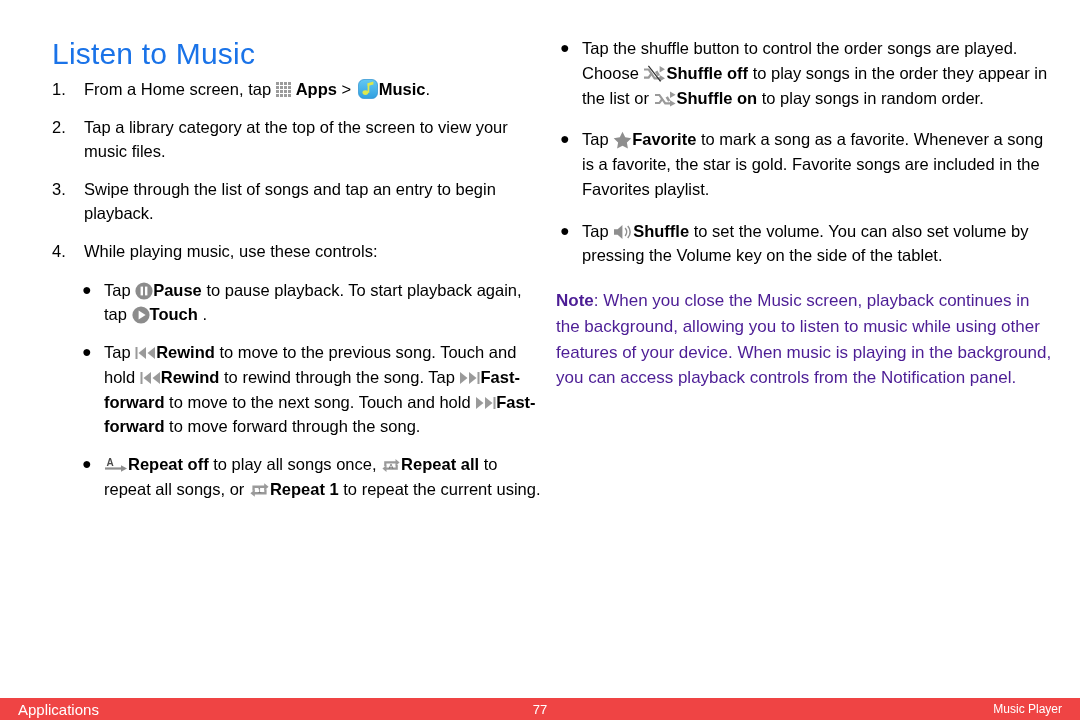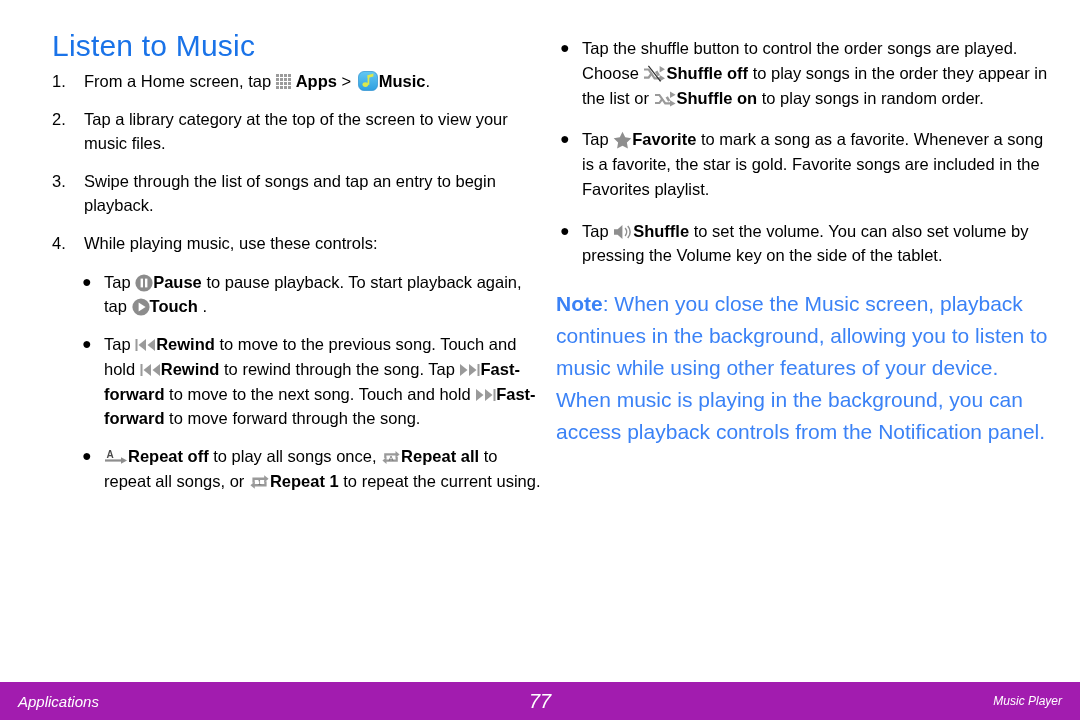"Listen to Music" .page-title { margin: 0 0 6px 0 -> 8px 0 6px 0 }
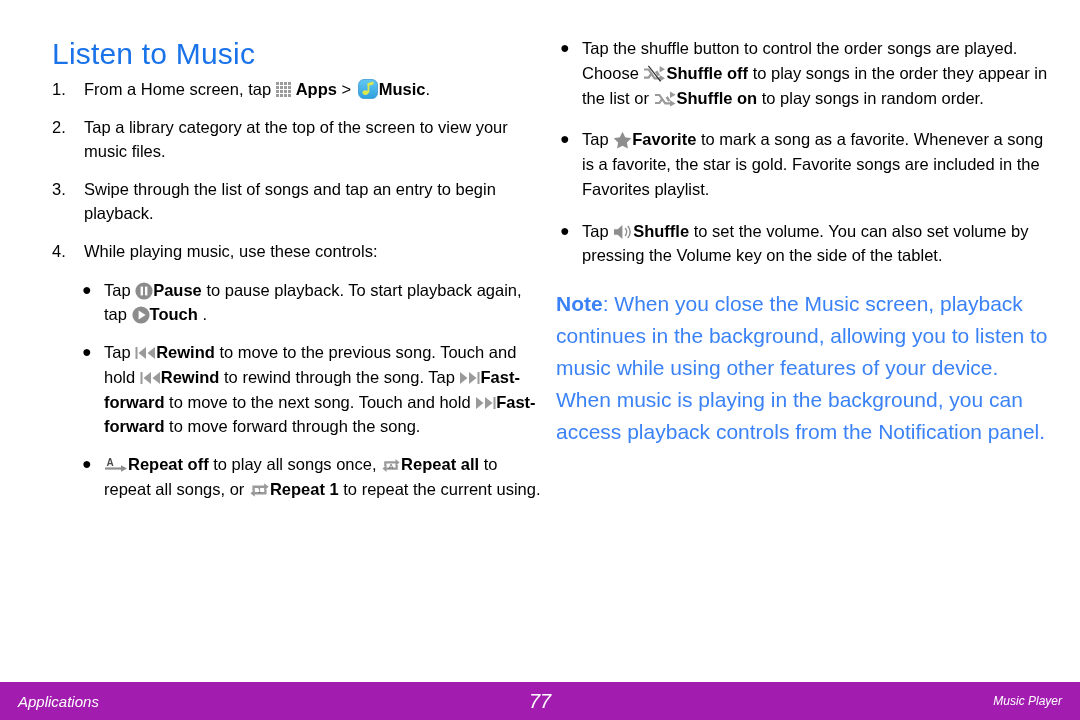"Note: When you close the" .note { color: #3b82f6 -> #4c1d95; font-size: 21px -> 17px }
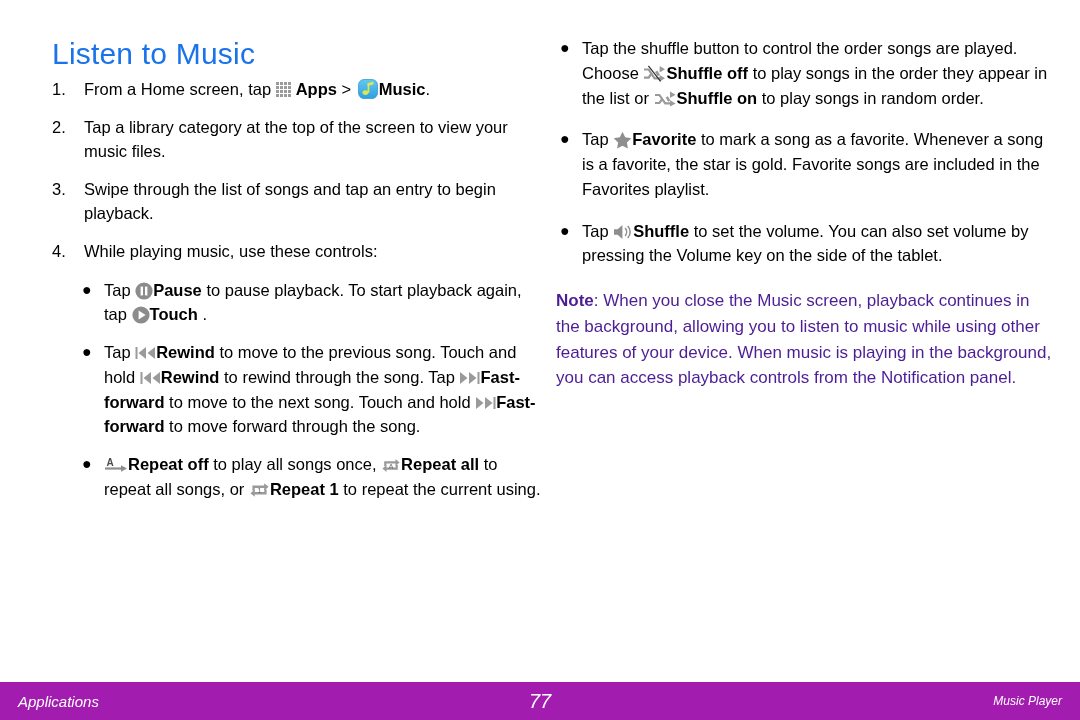"Applications" .footer { background: #a21caf -> #ef4444; font-style: italic -> none; height: 38px -> 22px }
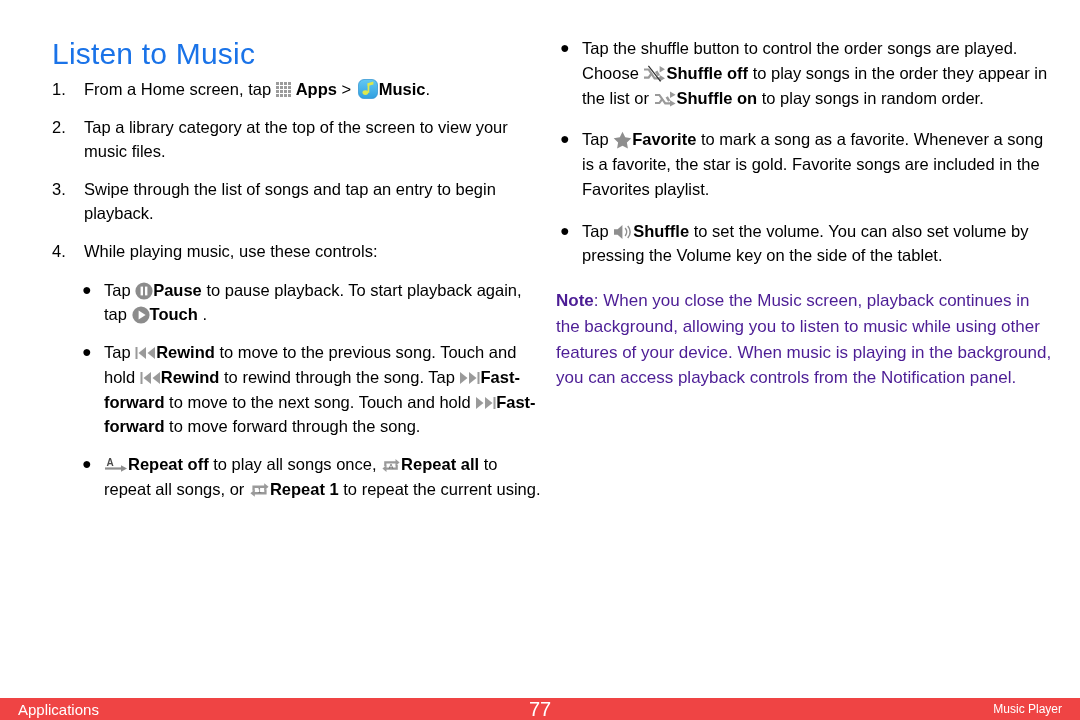"77" .footer .f-center { font-size: 20px -> 13px }
